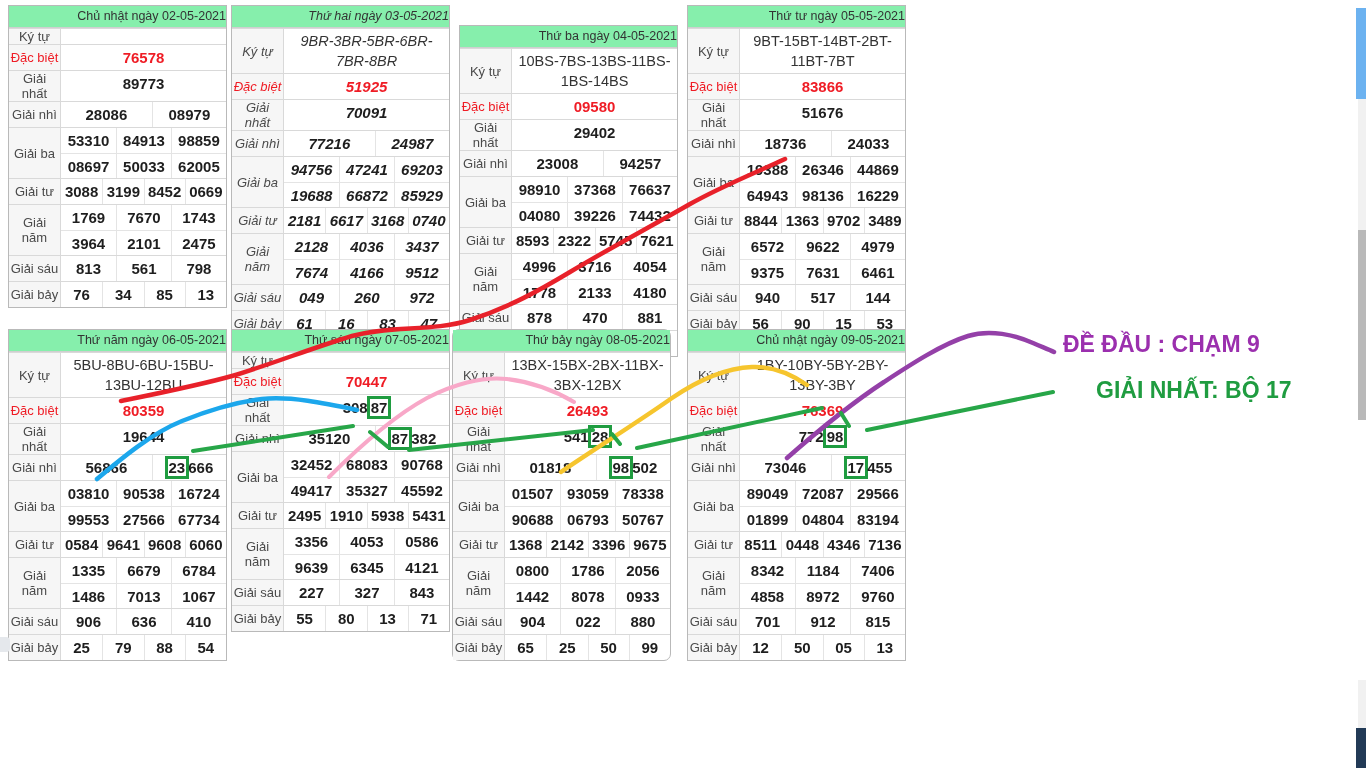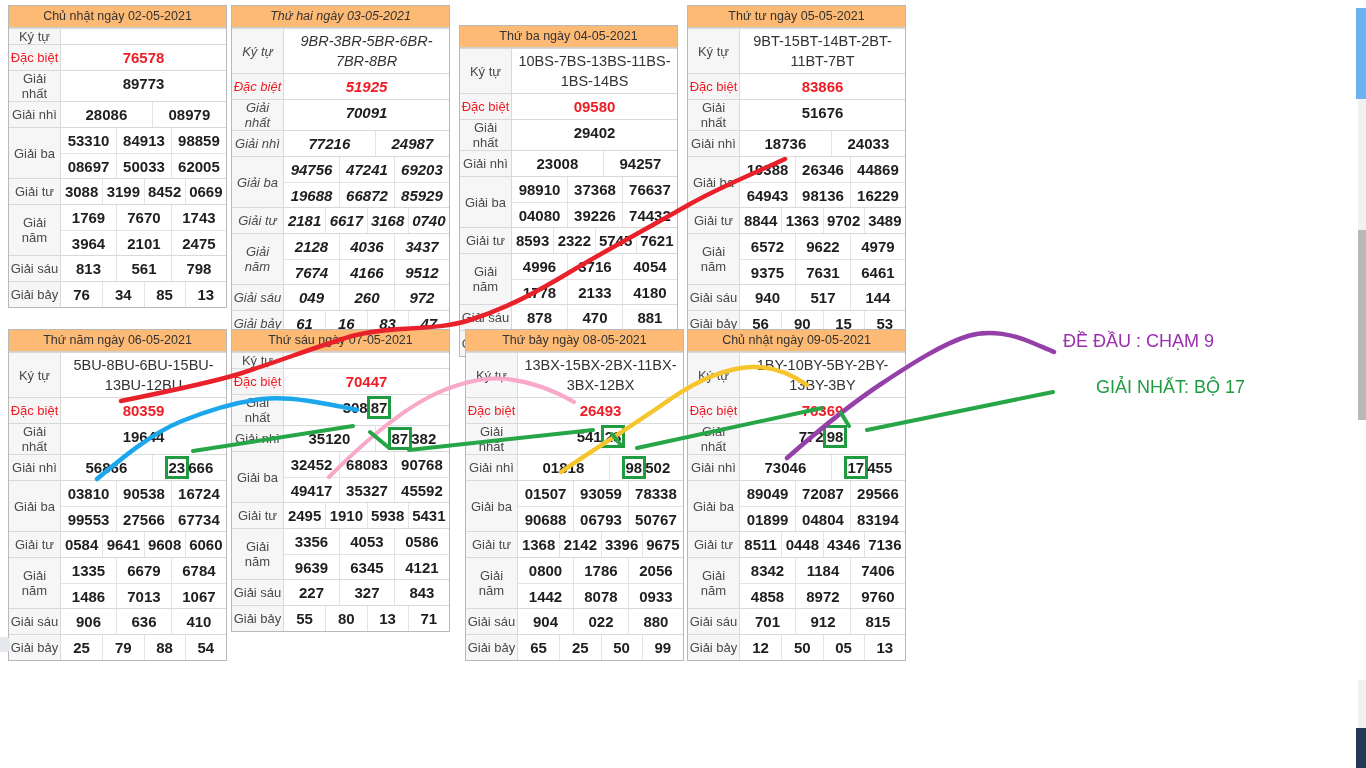"Chủ nhật ngày 02-05-2021" .lt-header { background: #fdba74 -> #86efac; text-align: center -> right }
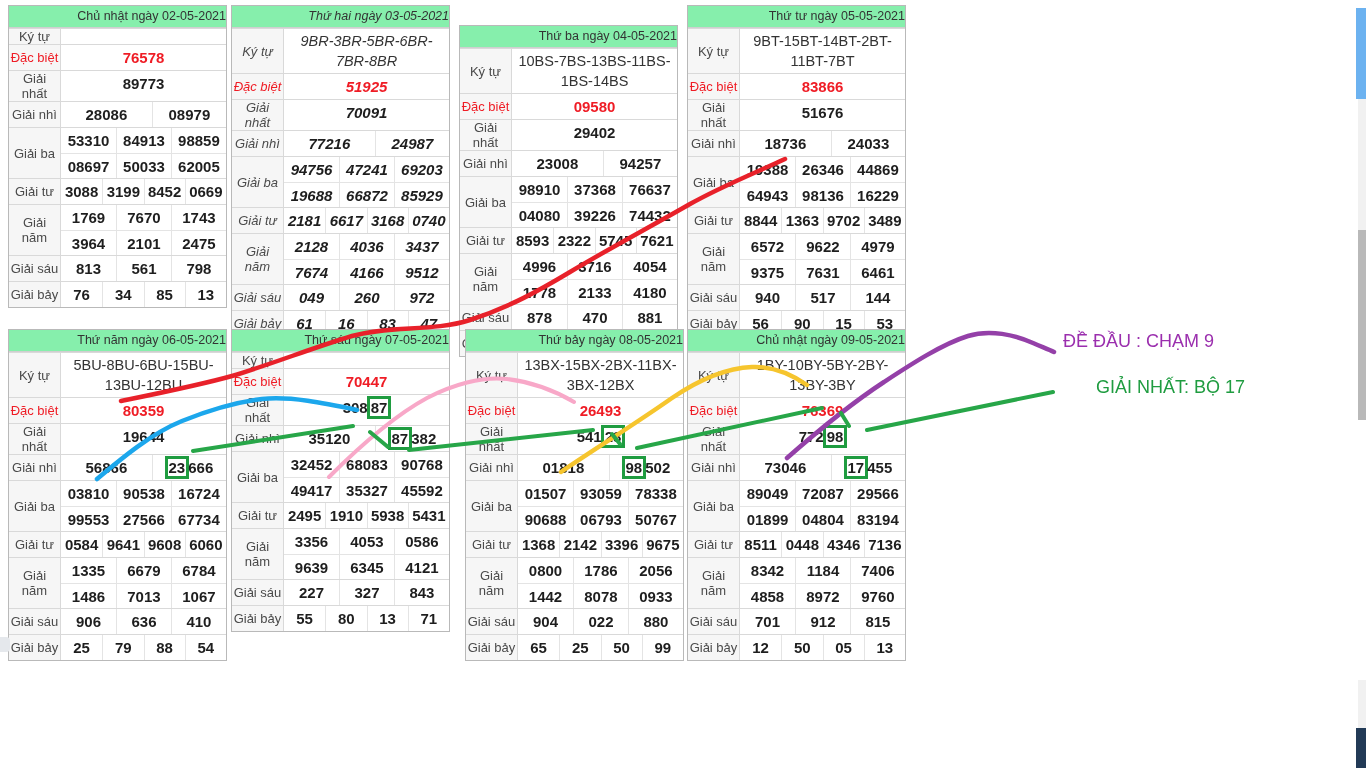"Thứ bảy ngày 08-05-2021" div.lt { border-radius: none -> 7px; left: 465px -> 452px }
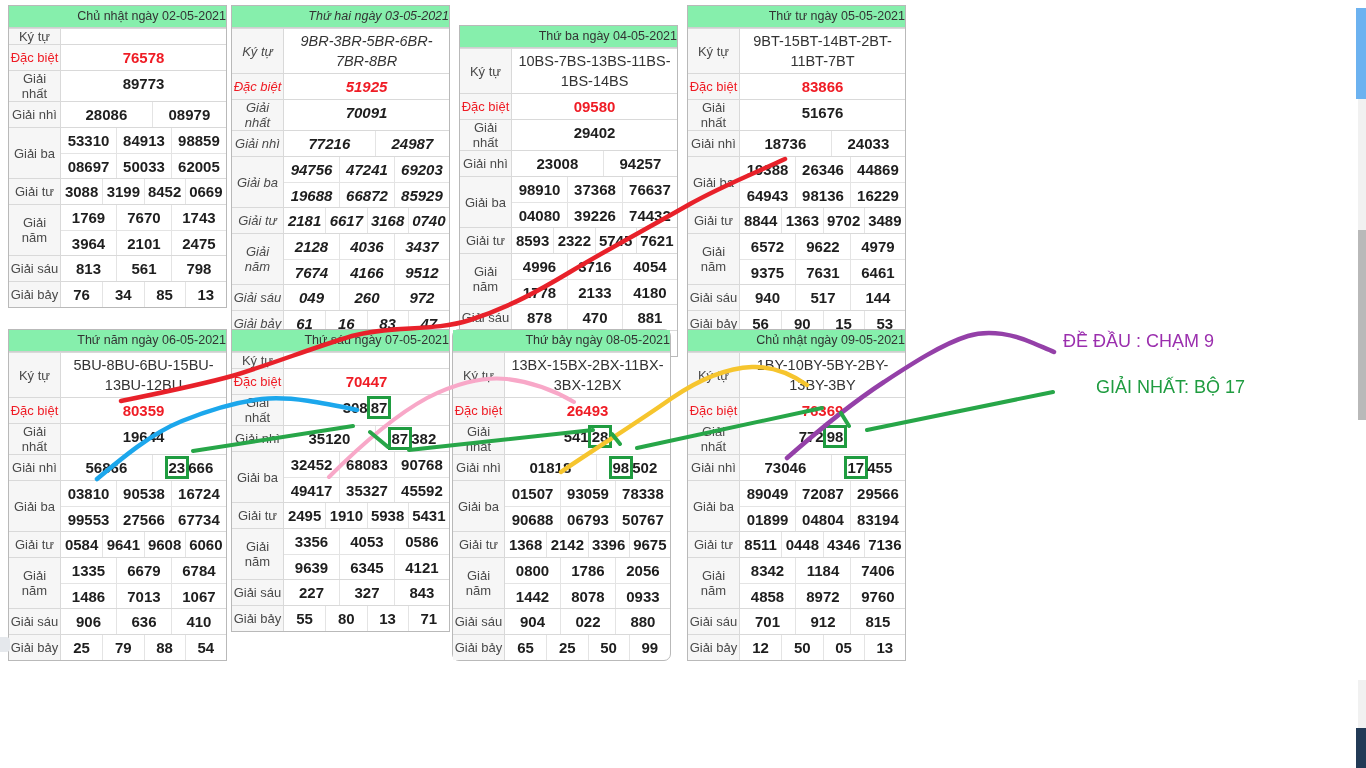"ĐỀ ĐẦU : CHẠM 9" .note { font-size: 18px -> 23px; font-weight: normal -> bold }
